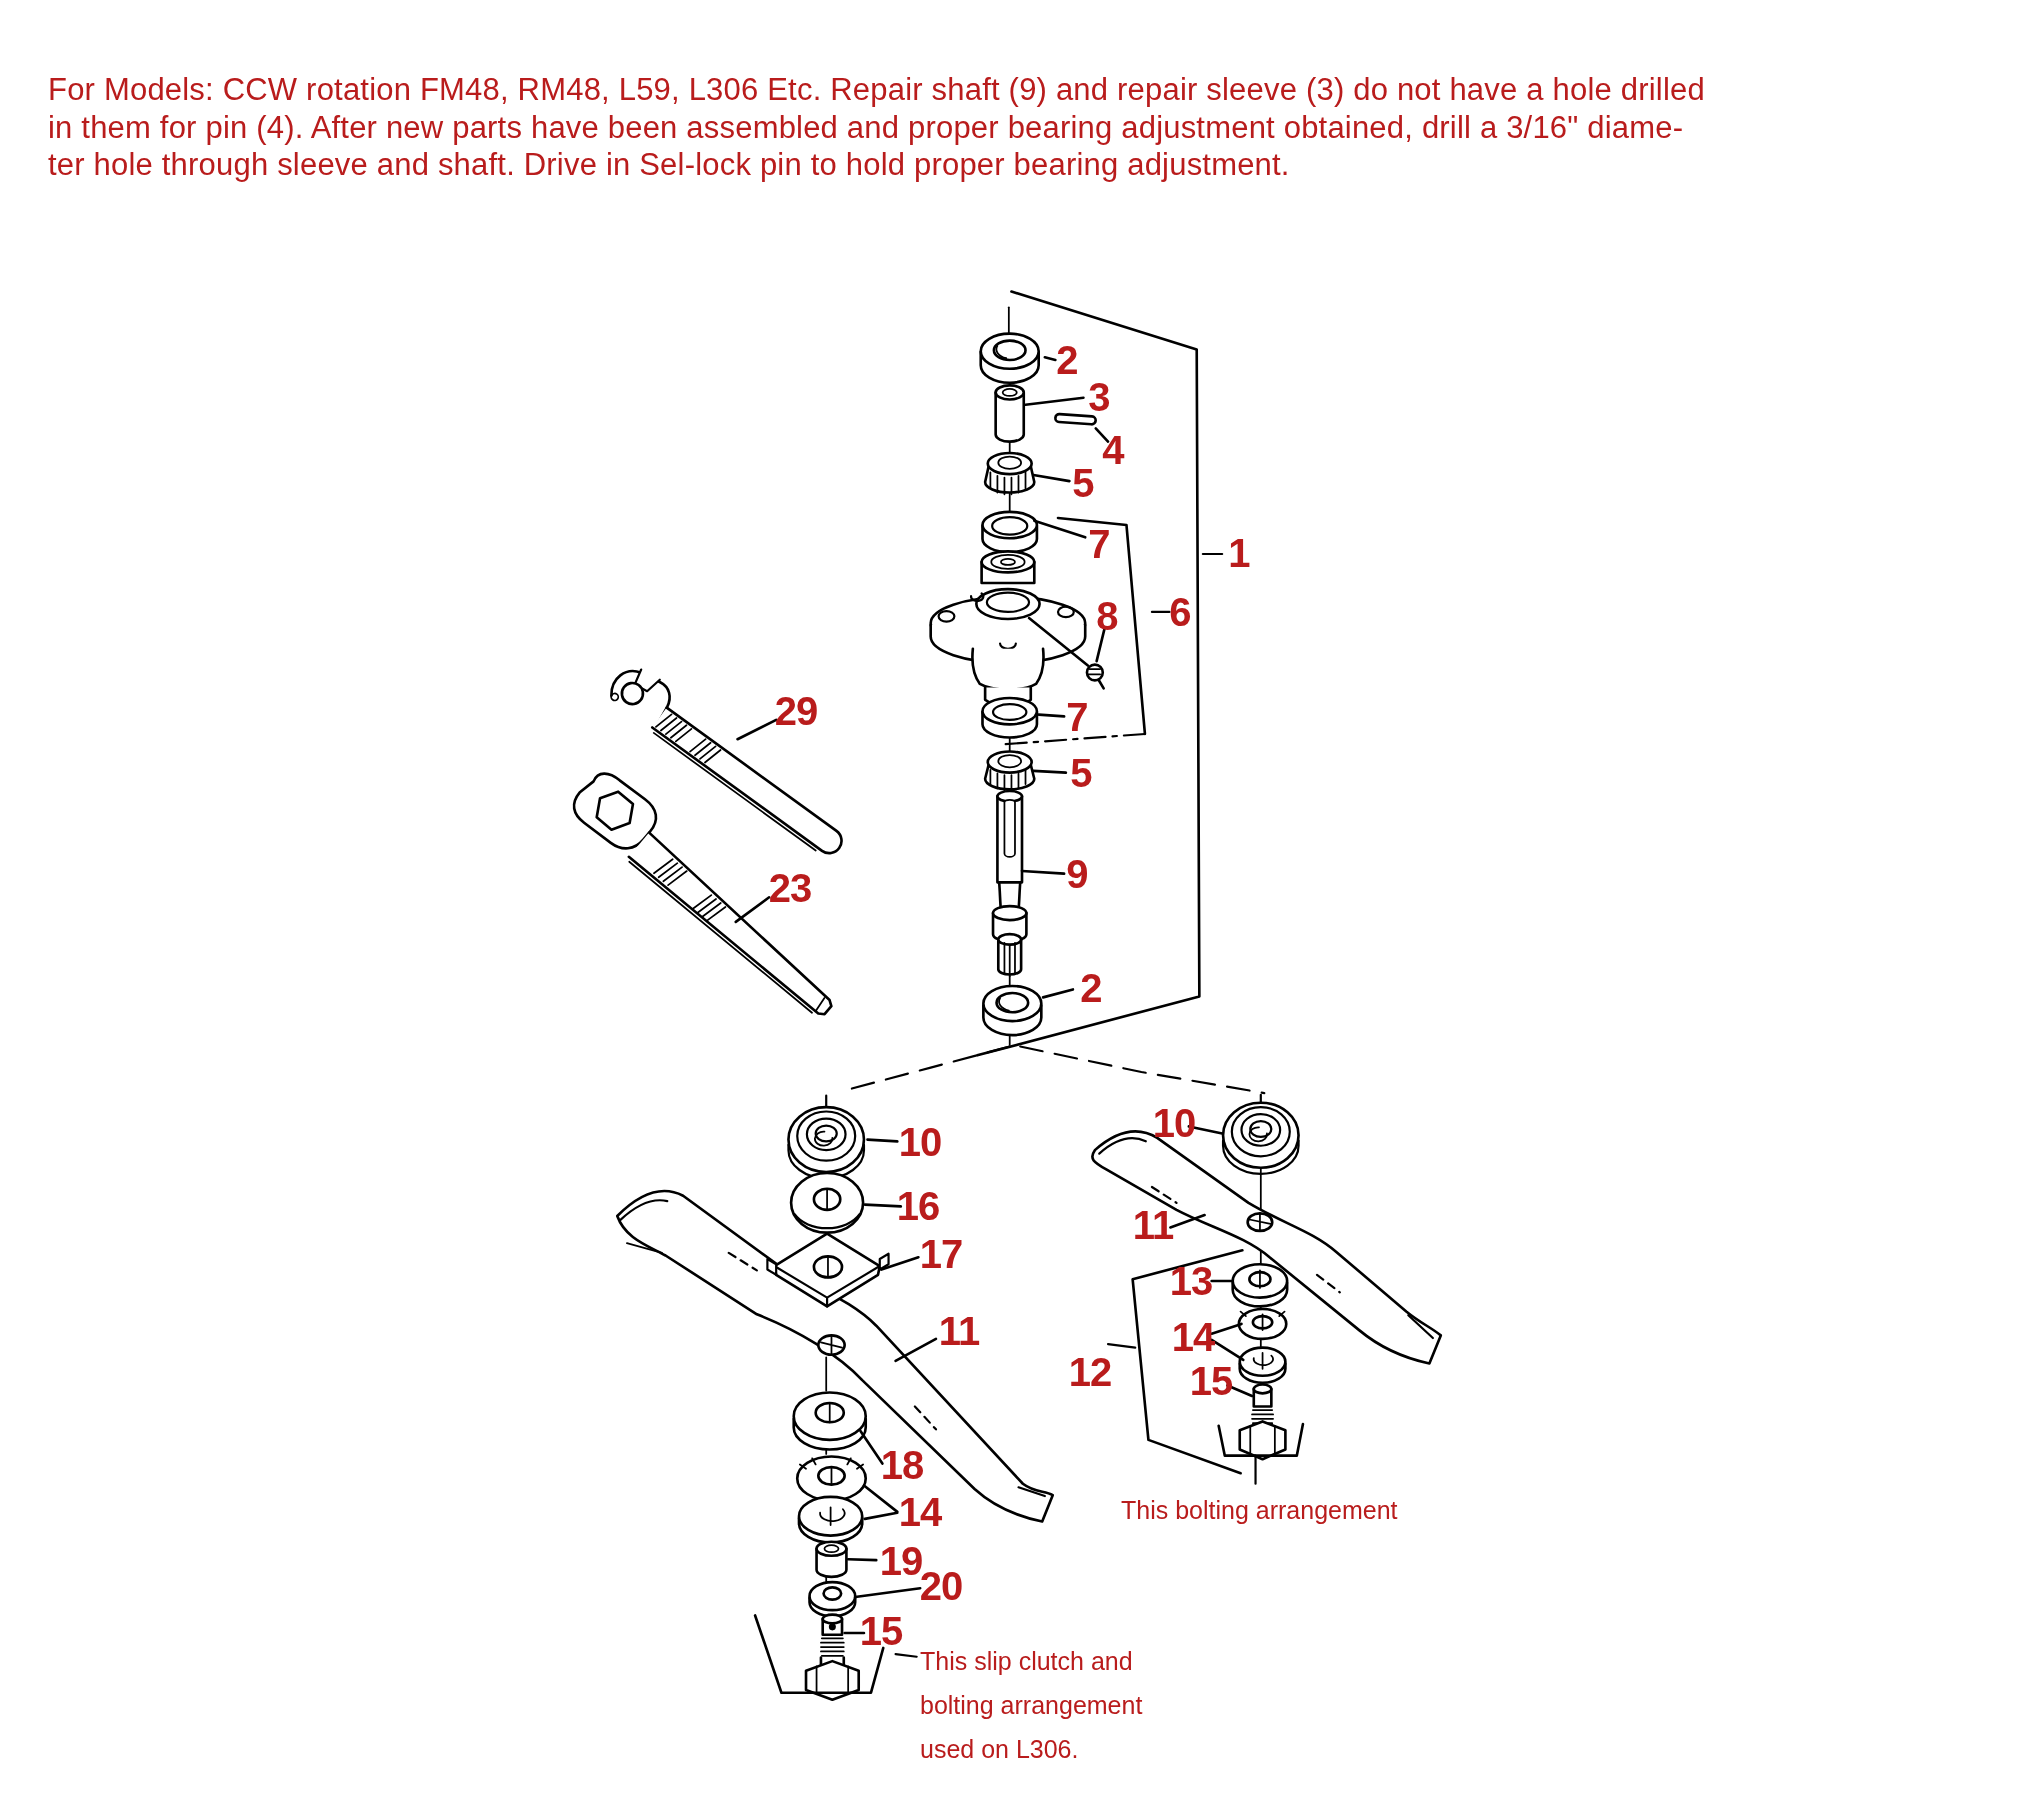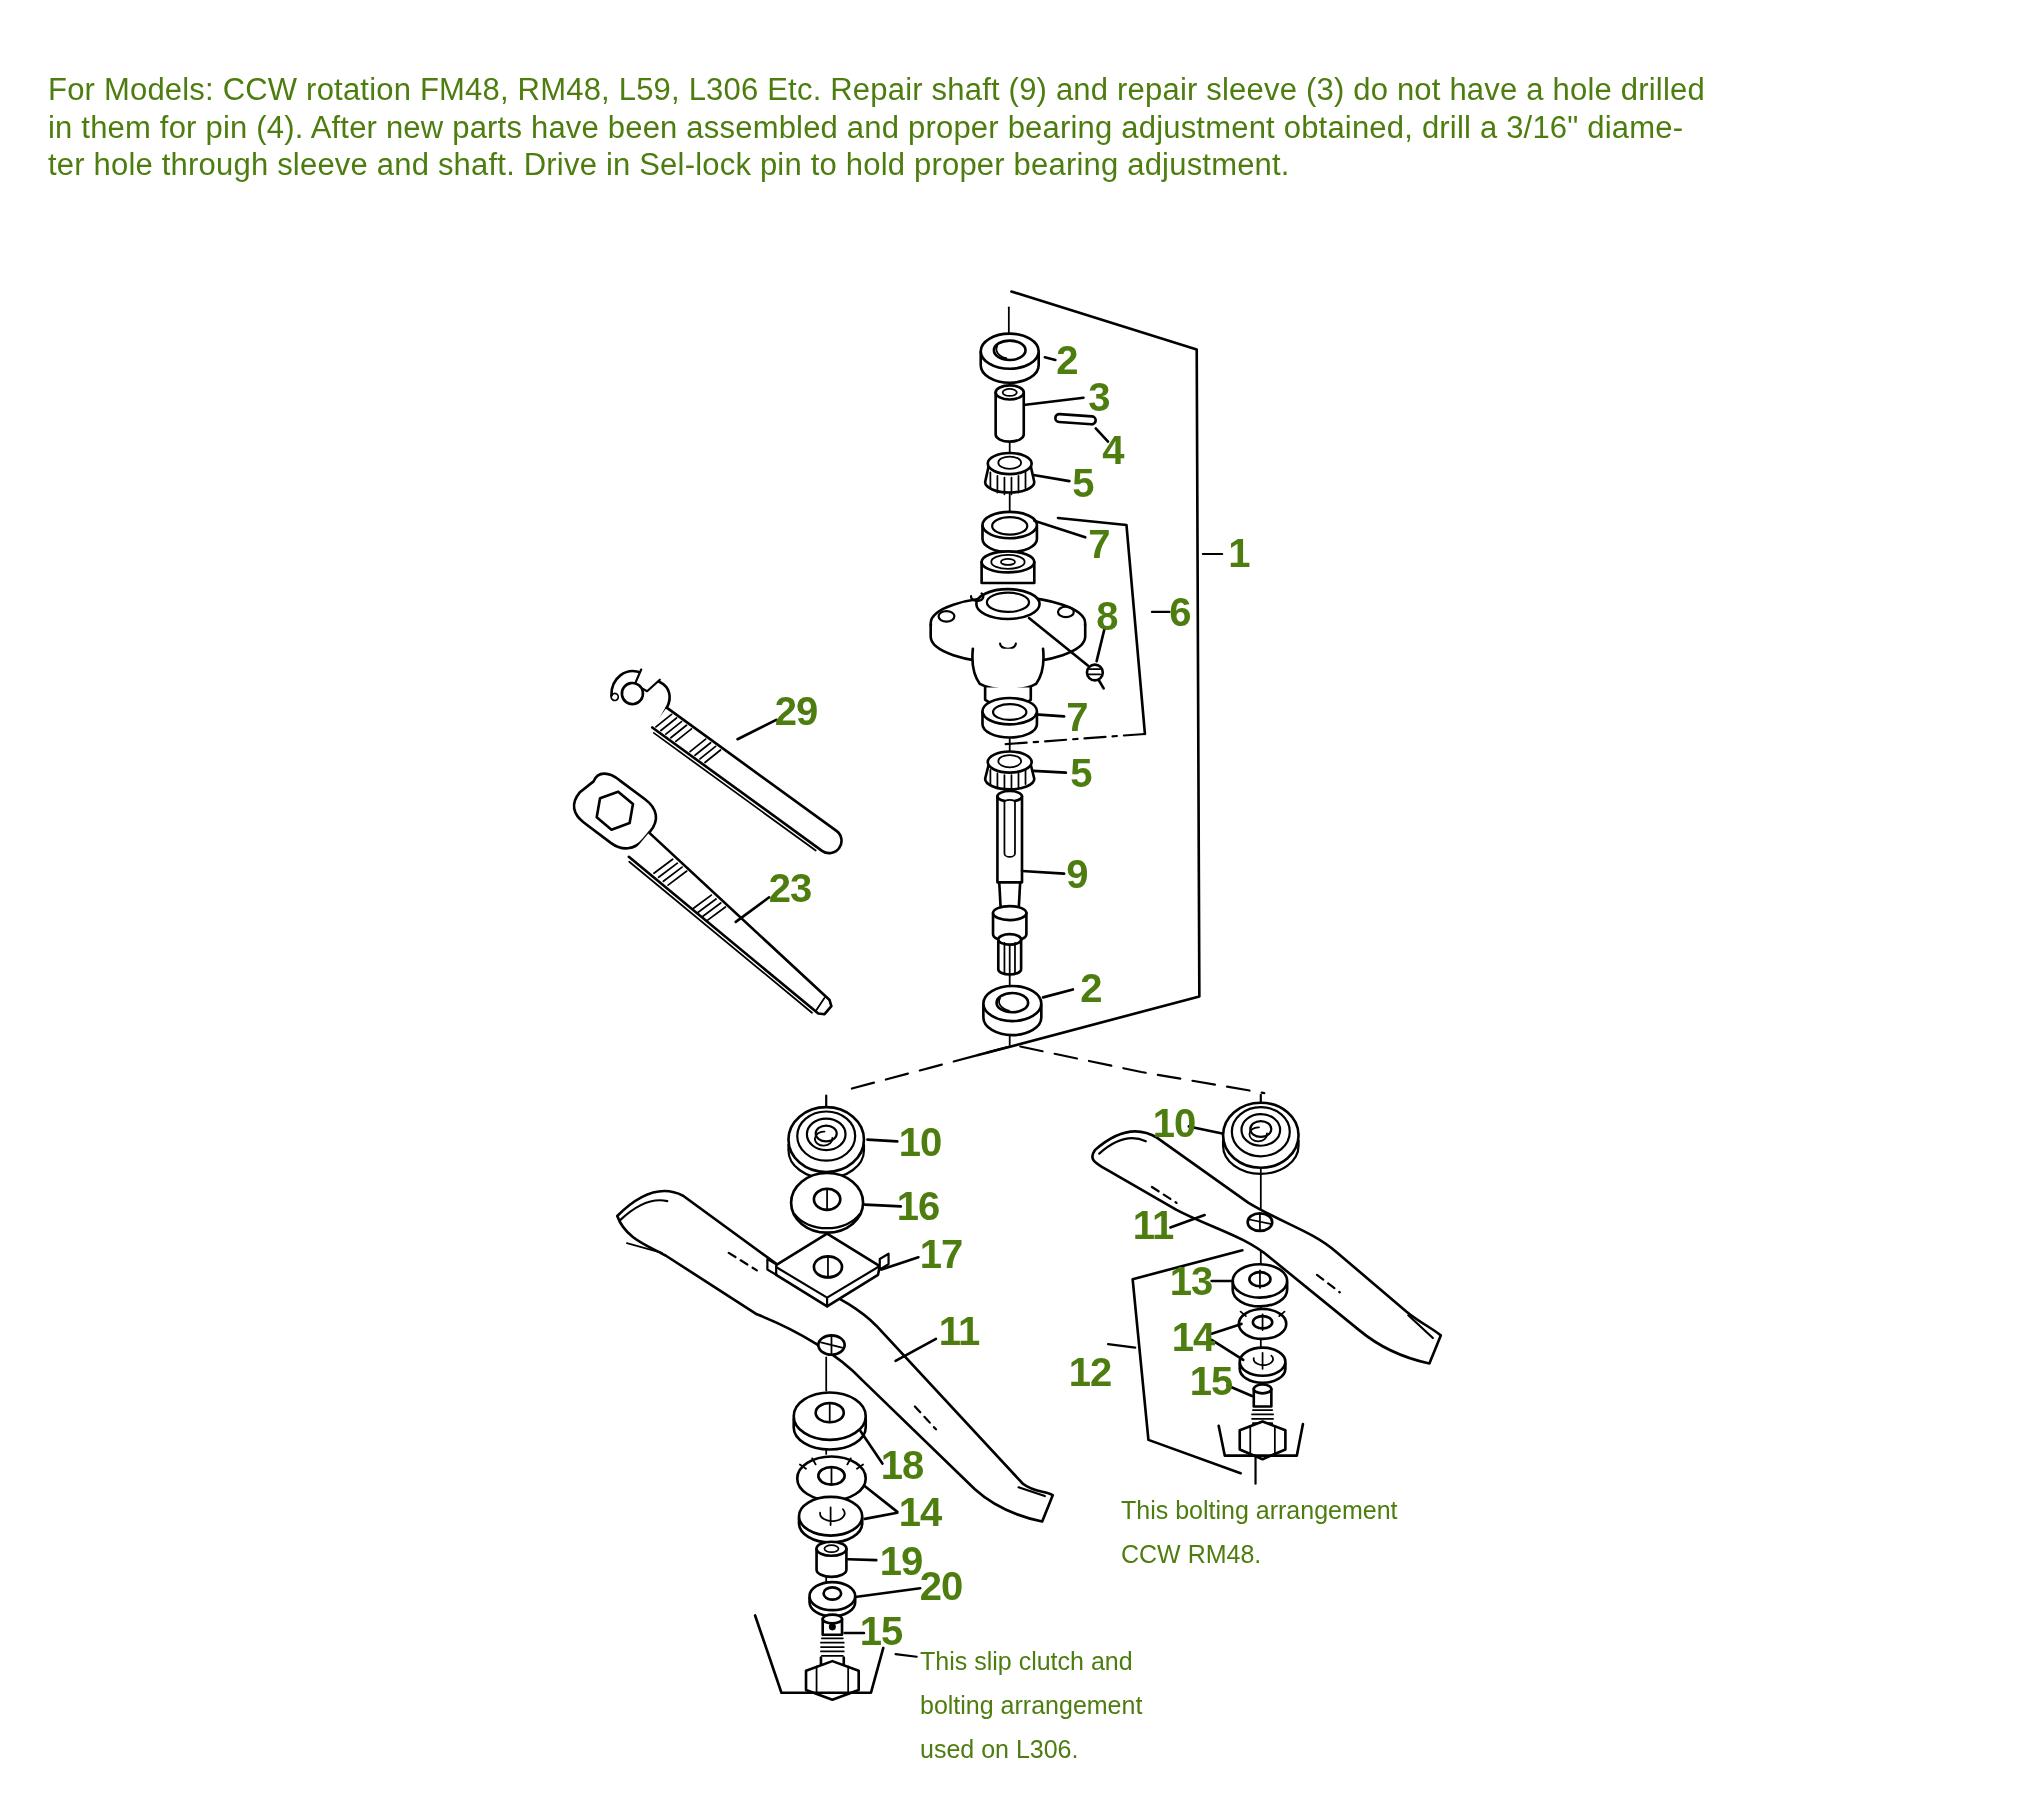"For Models: CCW rotation FM48," #page { color: #4d7c0f -> #b91c1c }
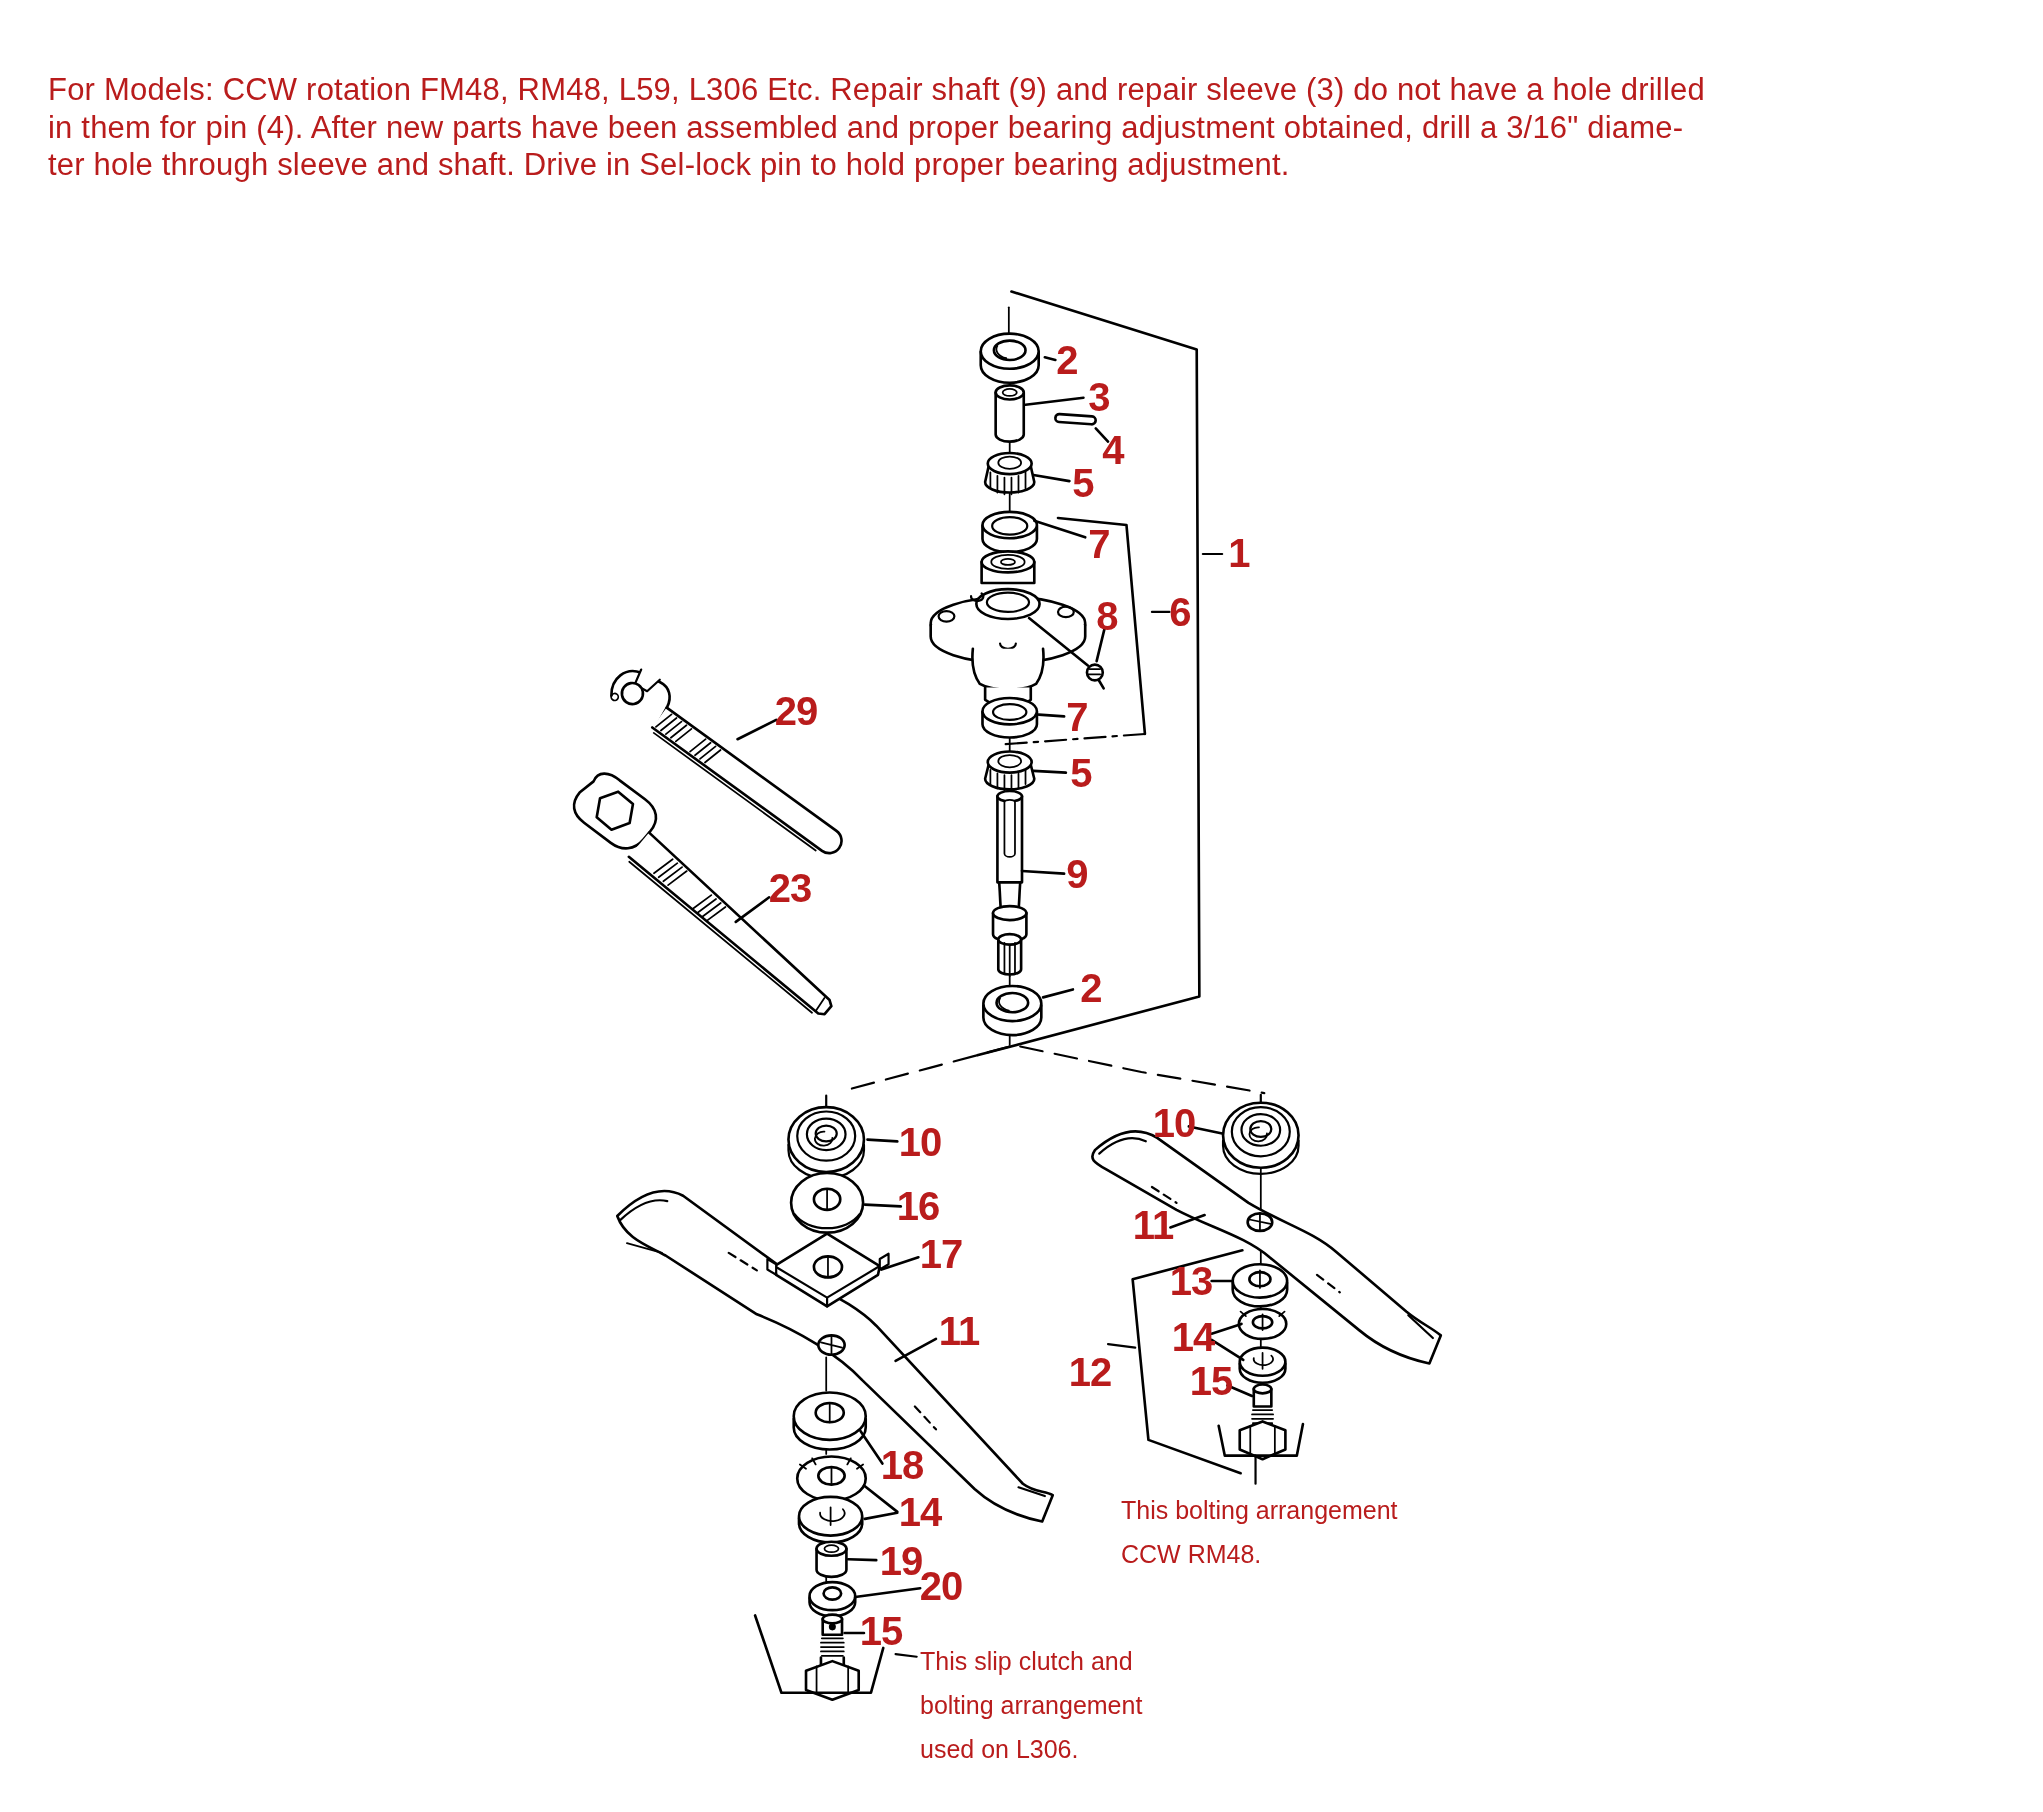"CCW RM48." div { html: <div>CCW RM48.</div> -> none }
